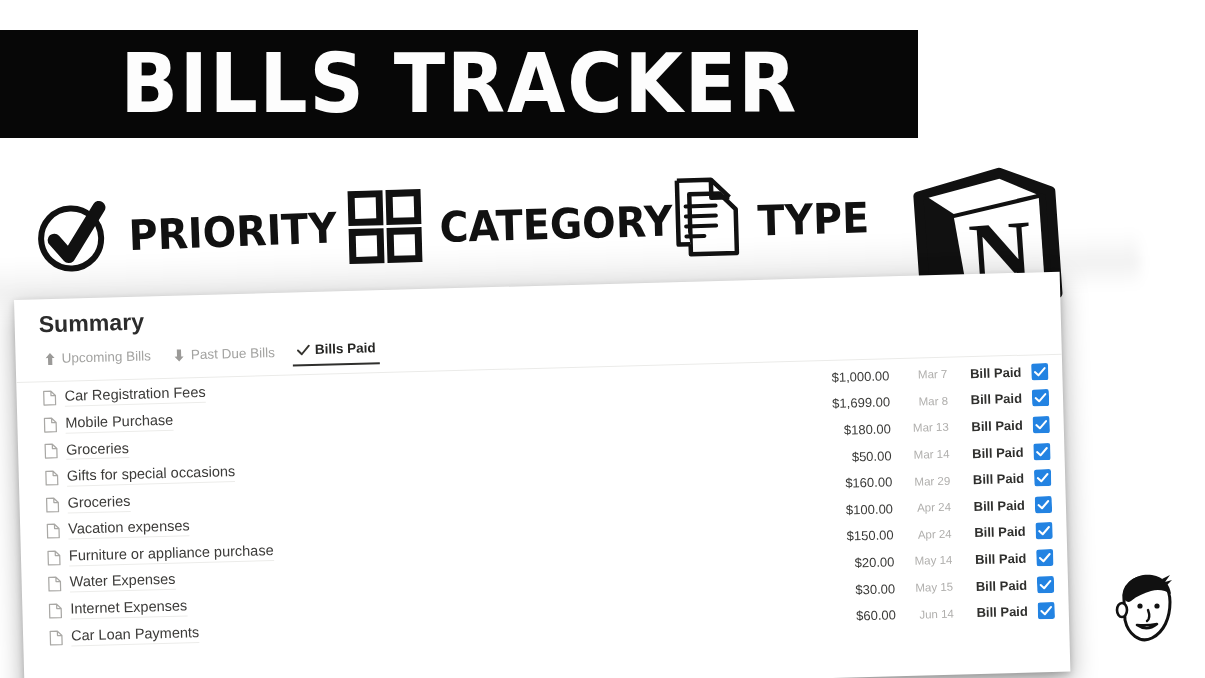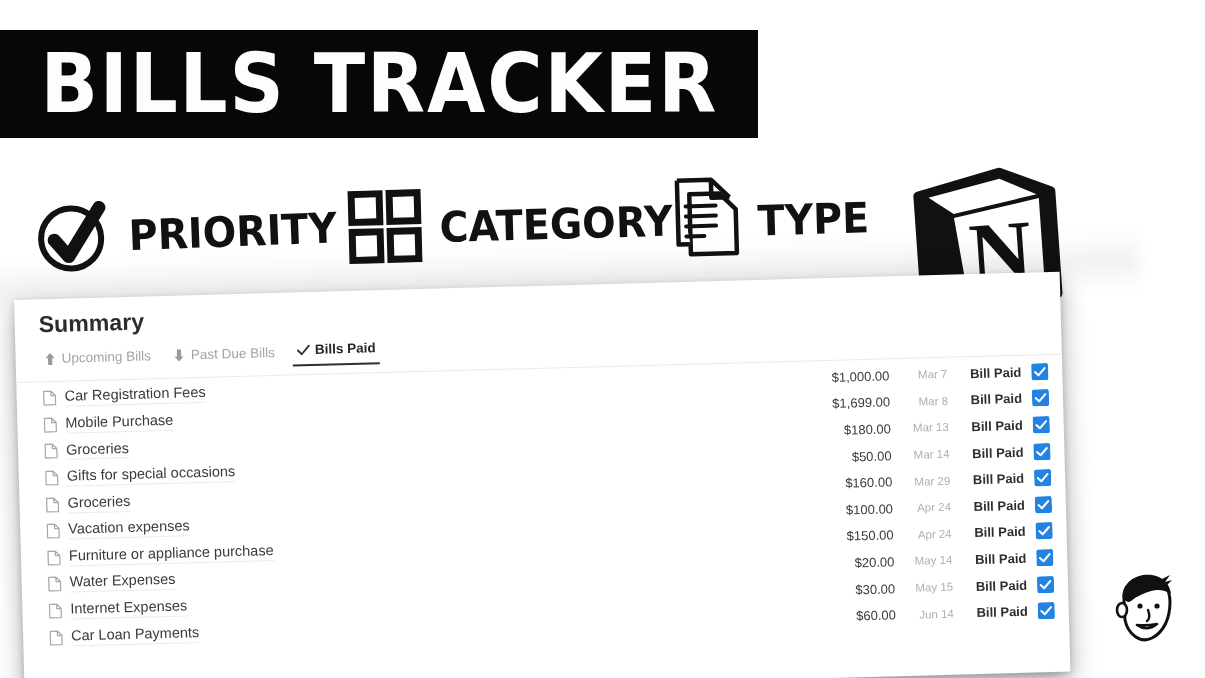"BILLS TRACKER" .banner { width: 758px -> 918px }
